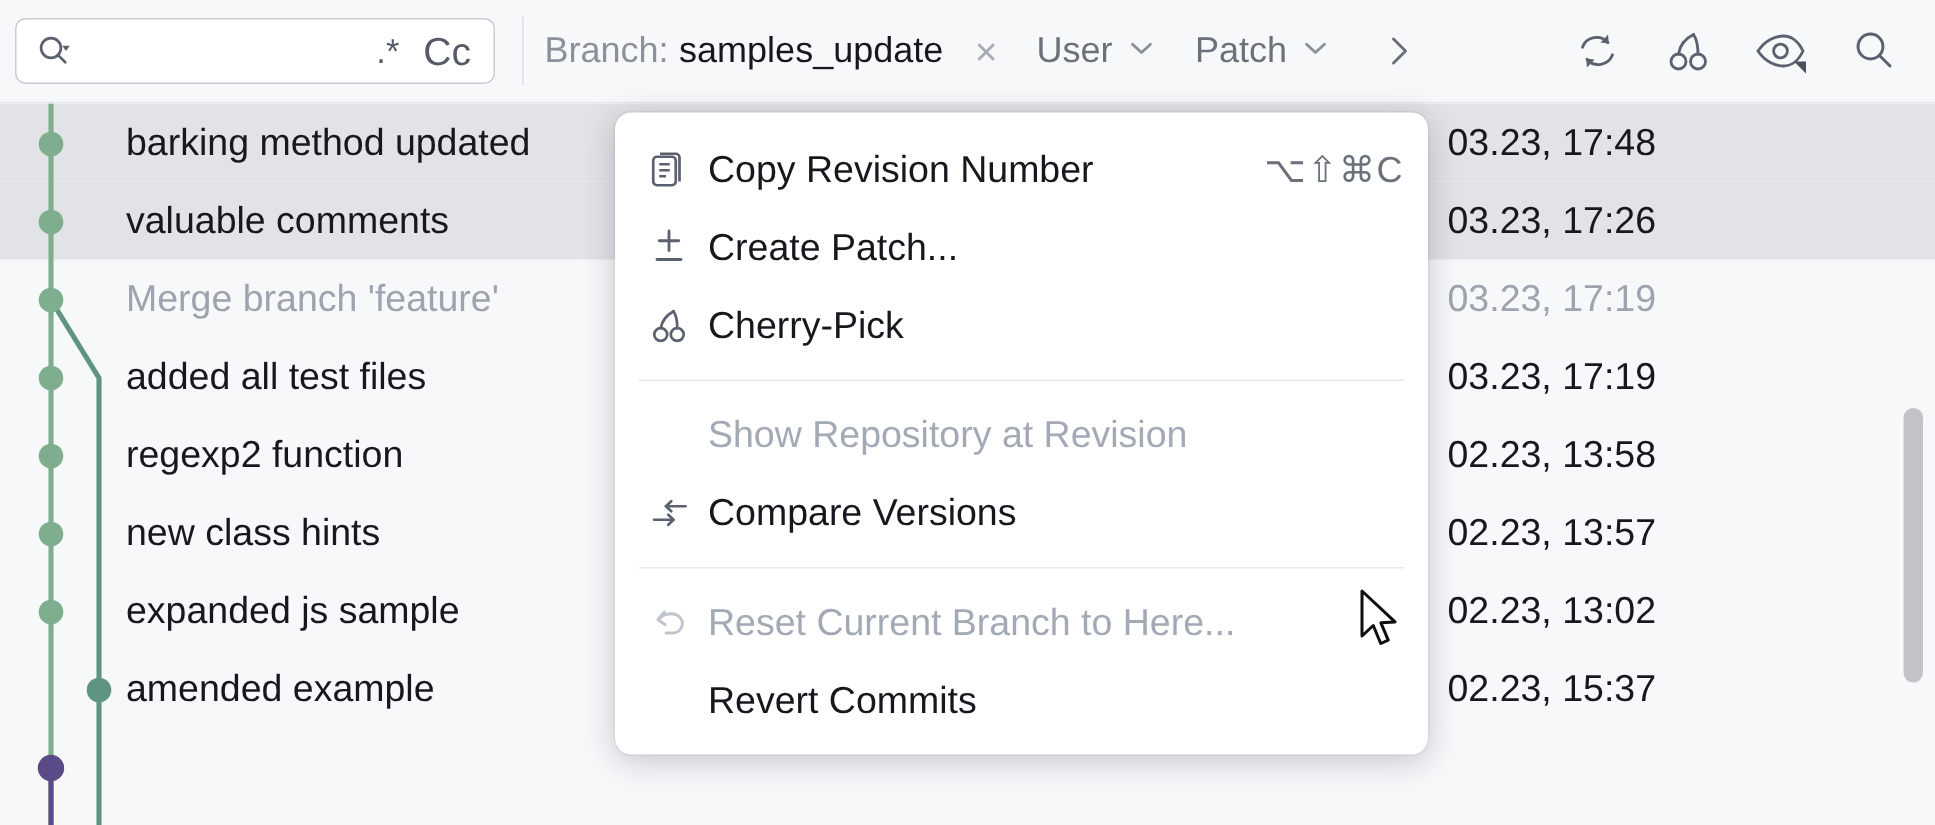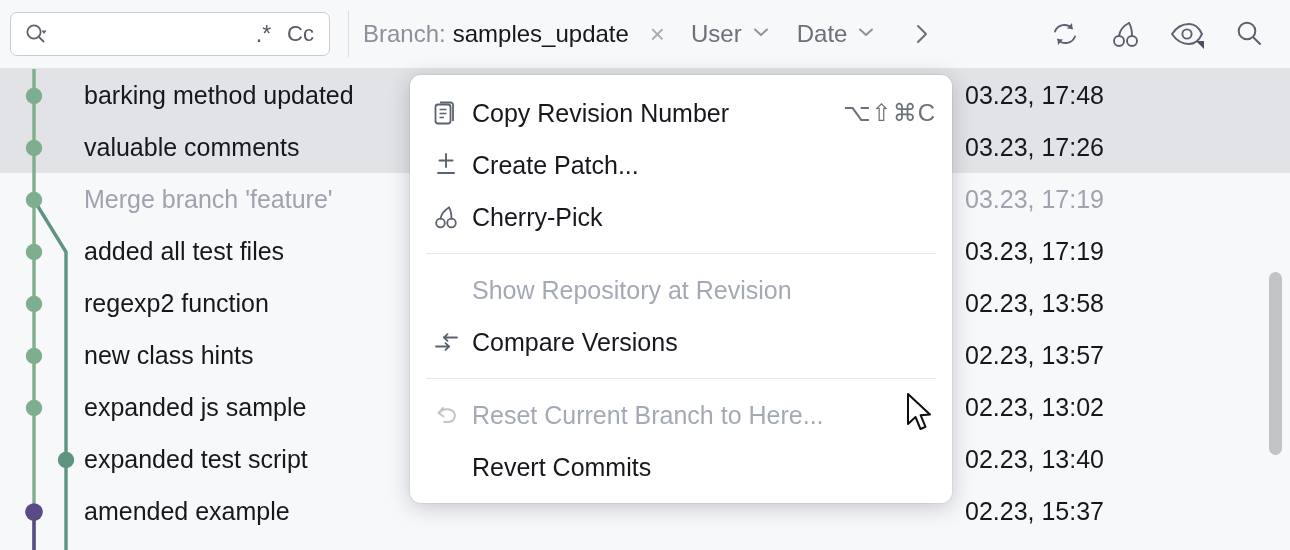"Cc" .regex-toggle,.case-toggle { font-size: 22px -> 26px }
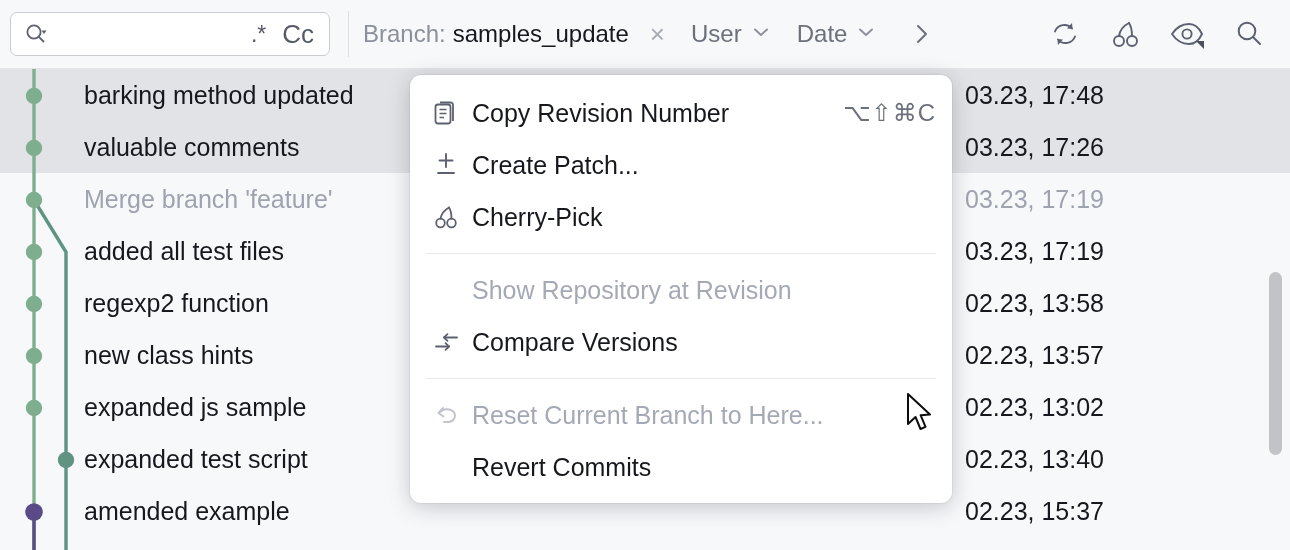"Date" span.filter-plain { text: Date -> Patch }
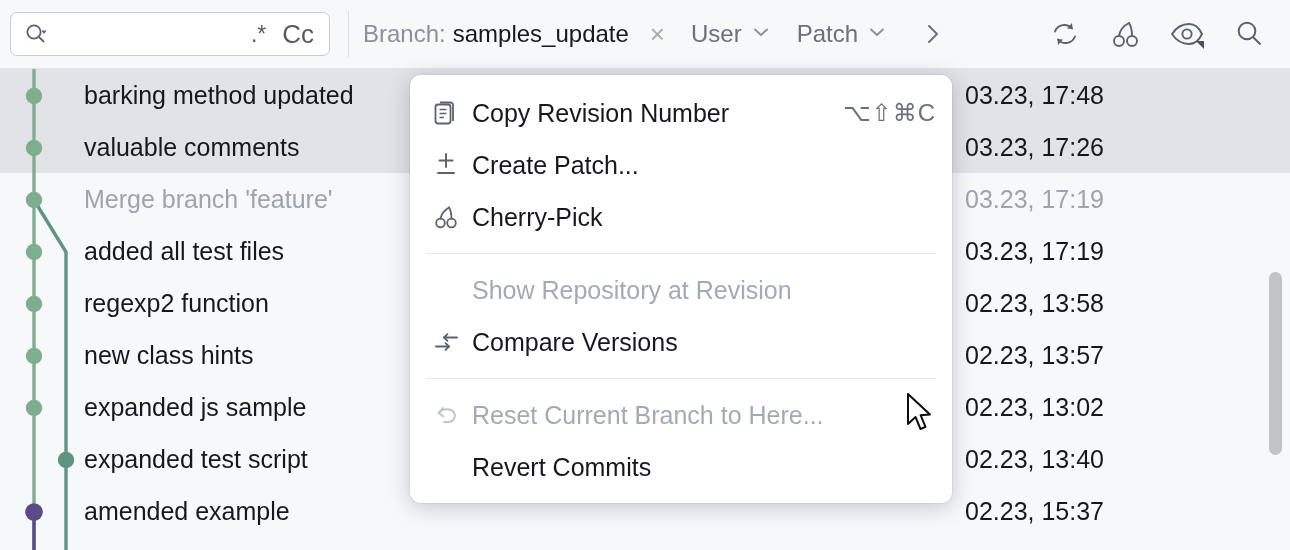"expanded test script" div.row { html: <div> <div>expanded test script</div> <div>02.23, 13:40</div> </div> -> none }
